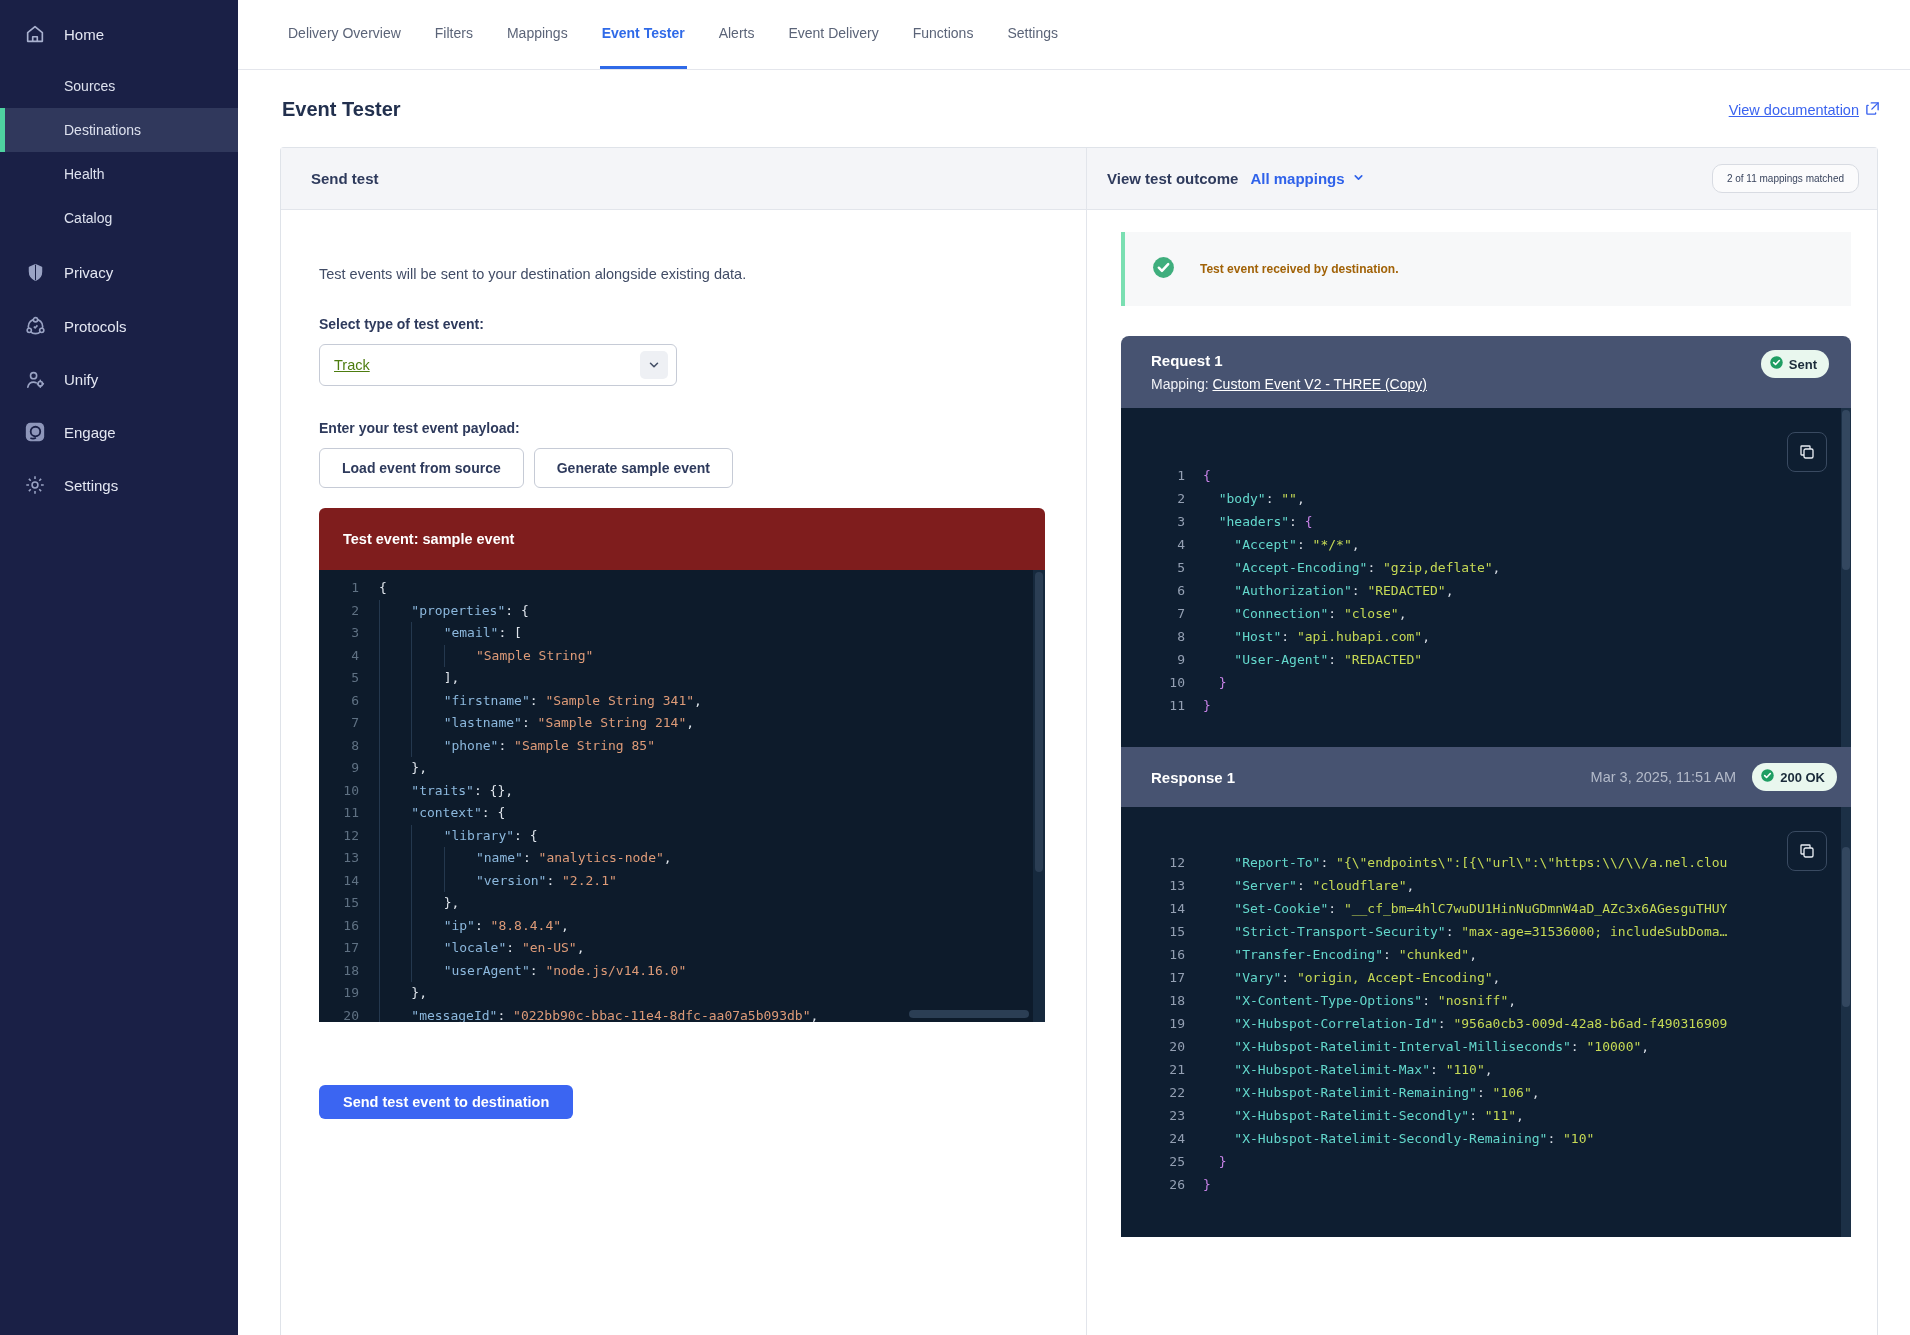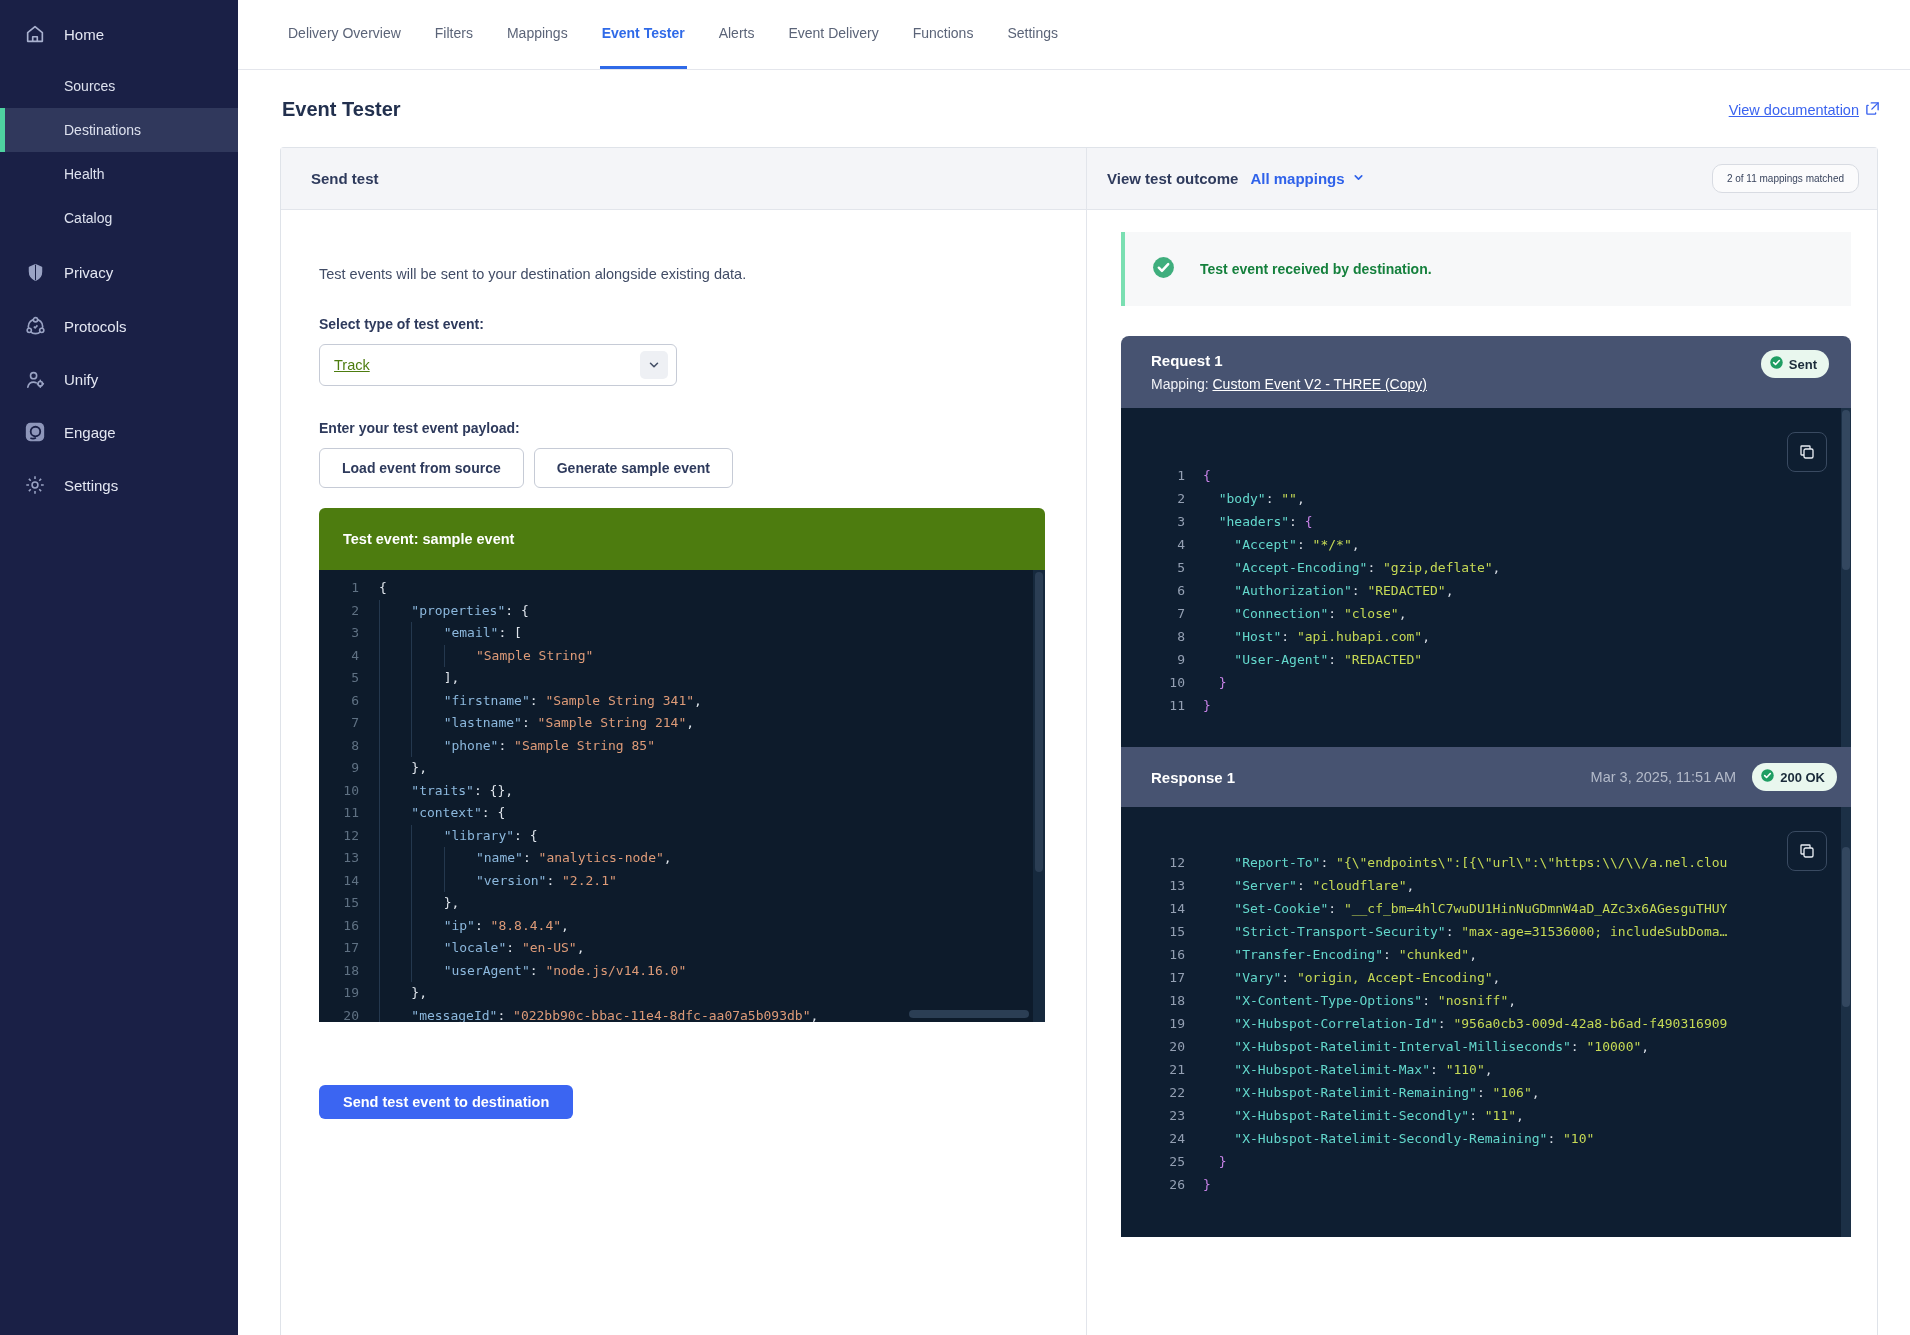"Test event received by destination." .banner-text { color: #15803d -> #a16207; font-size: 14px -> 12px }
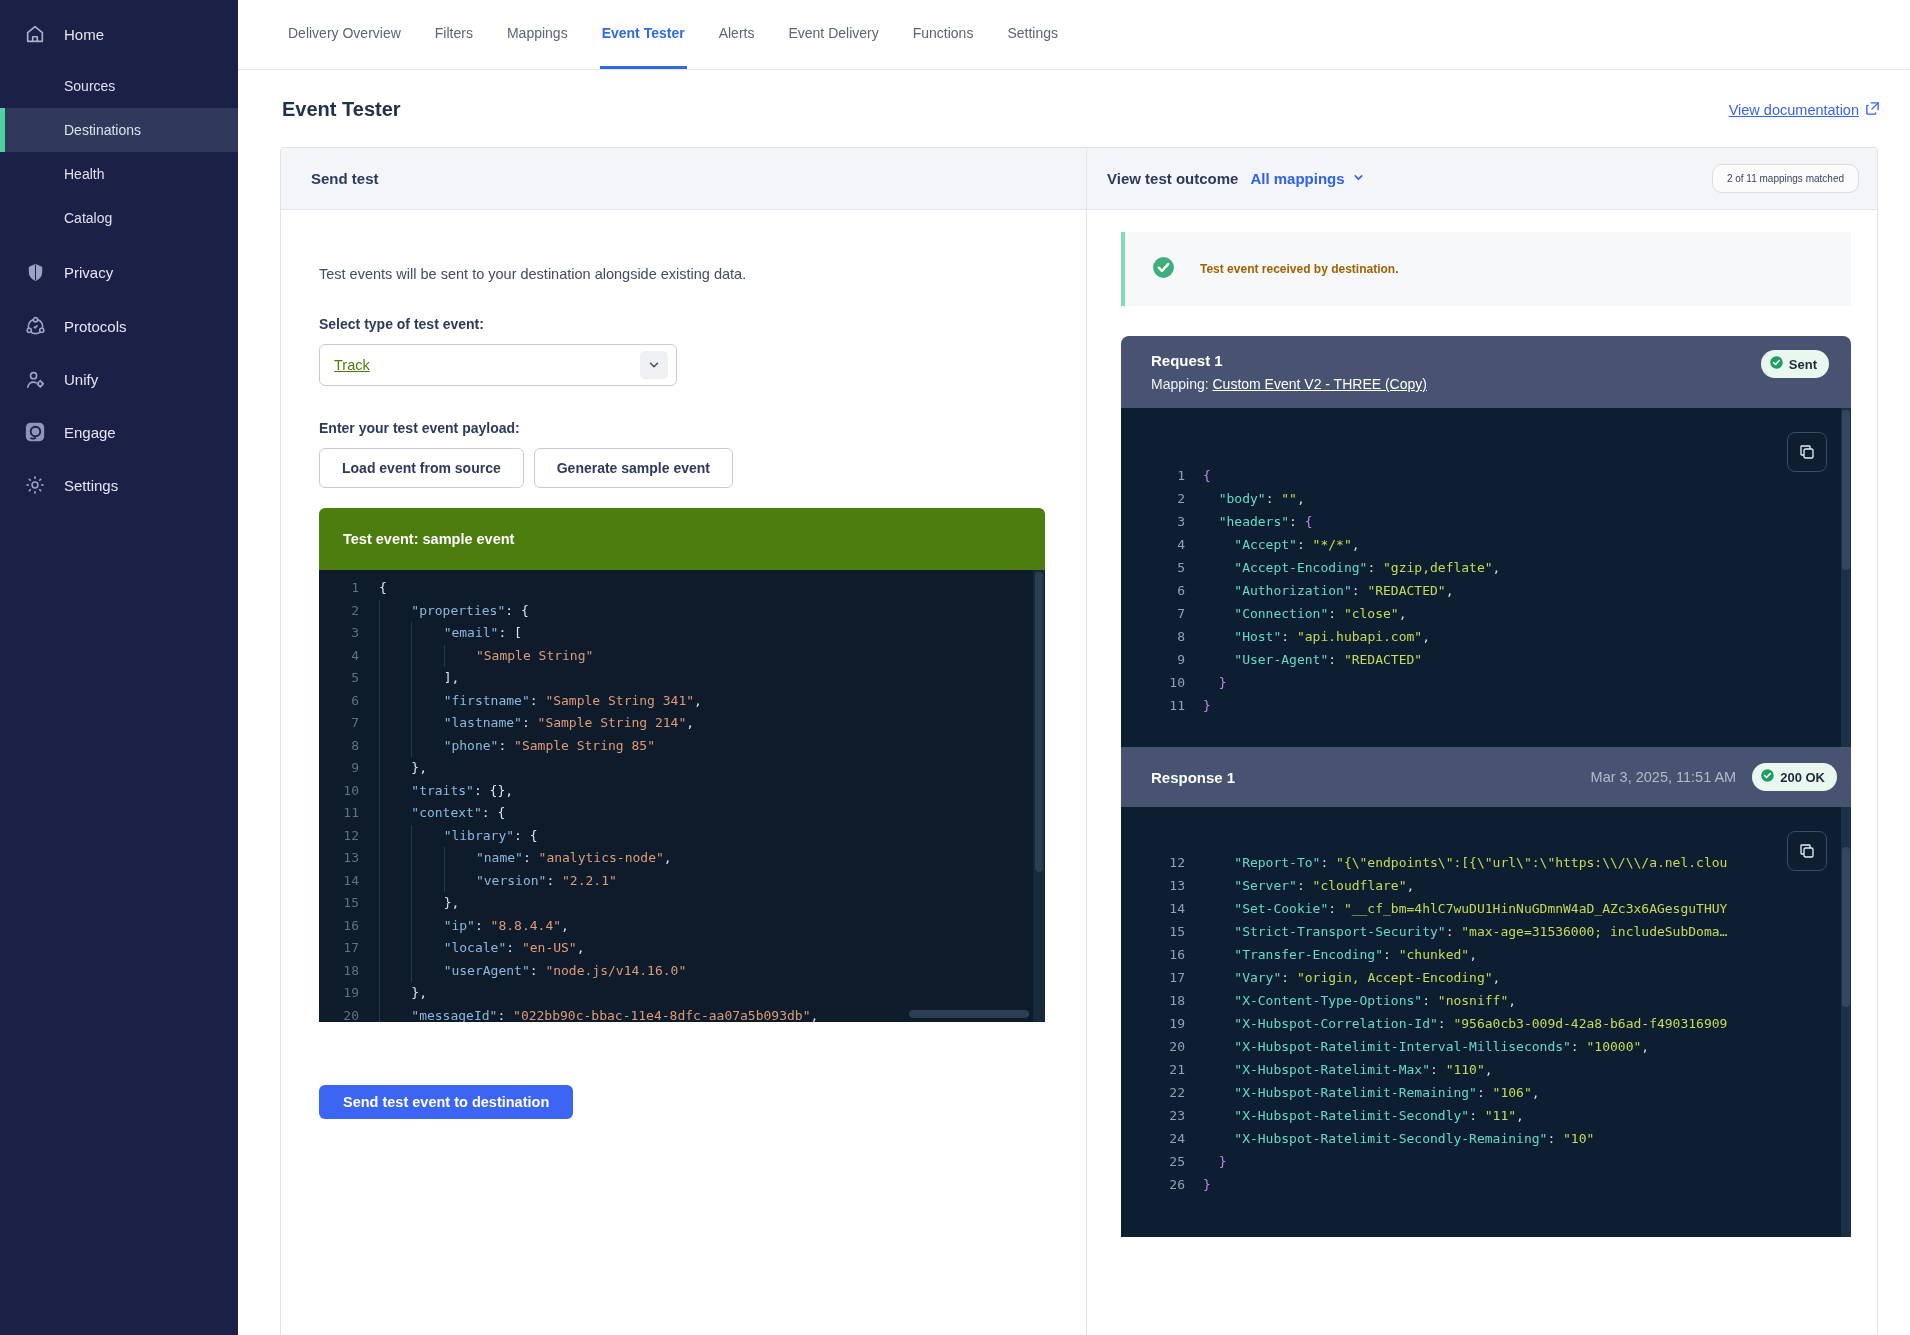"Test event: sample event" .editor-head { background: #4d7c0f -> #7f1d1d }
